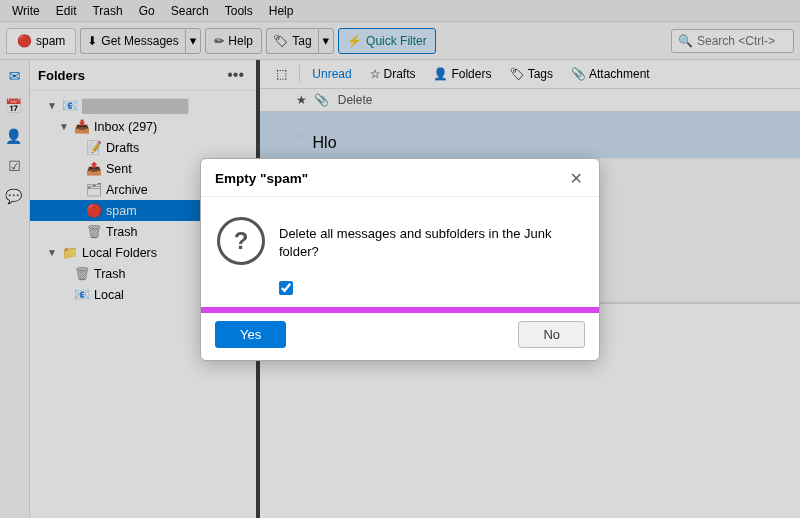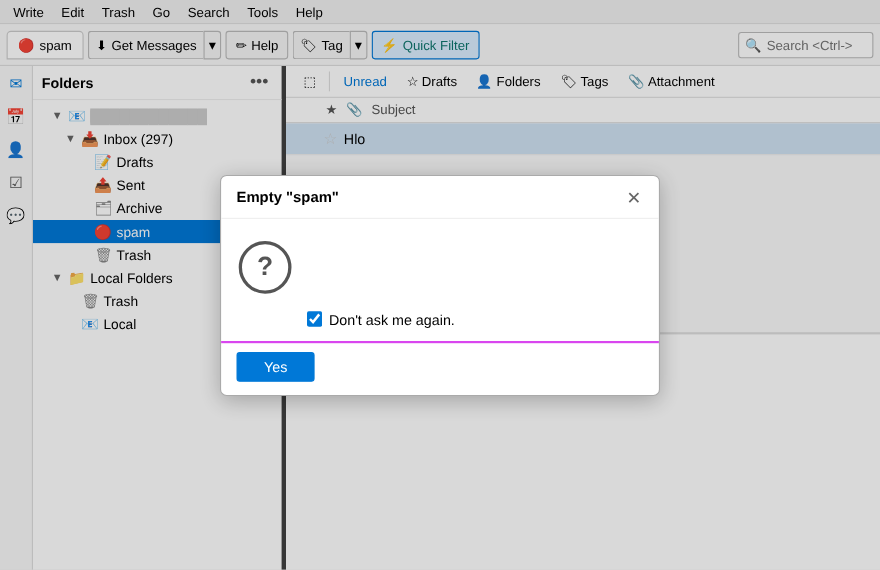"Subject" span { text: Subject -> Delete }
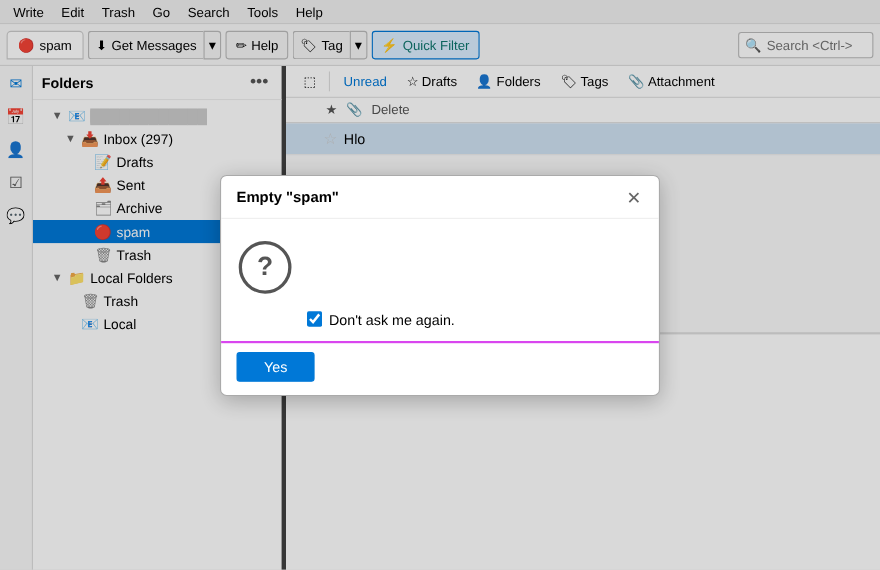"Hlo" .msg-subject { font-size: 13px -> 16px; margin-top: none -> 16px }
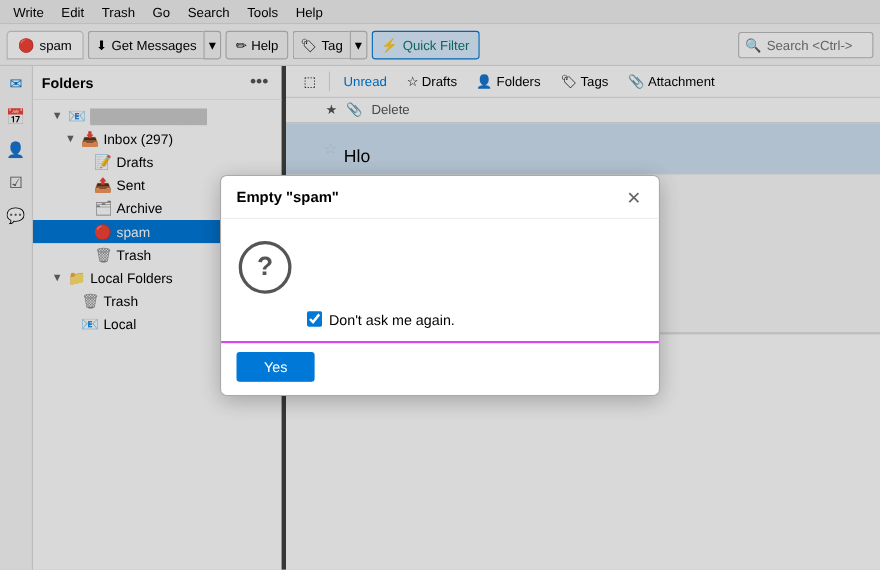"Delete all messages and subfolders" div.dialog-message { html: none -> <div>Delete all messages and subfolders in the Junk folder?</div> }
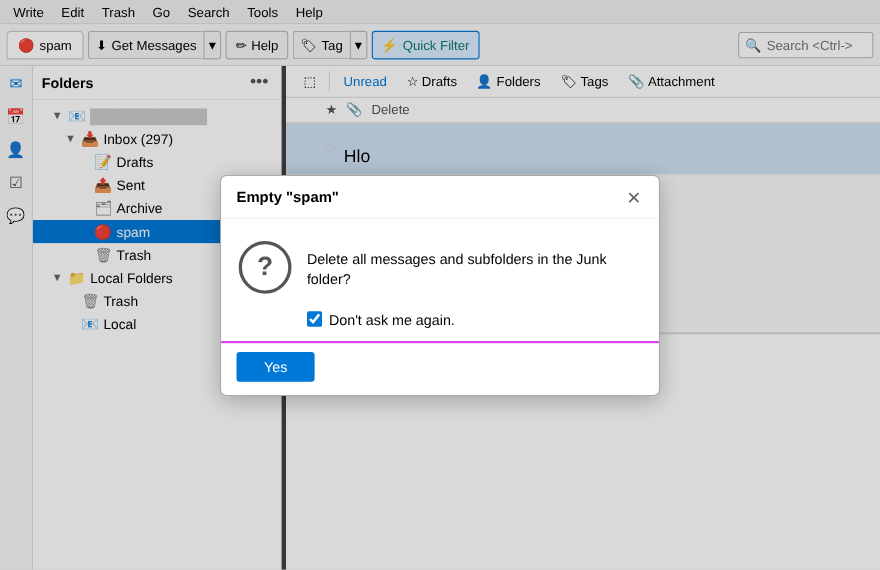"Don't ask me again." label { html: <label>Don't ask me again.</label> -> none }
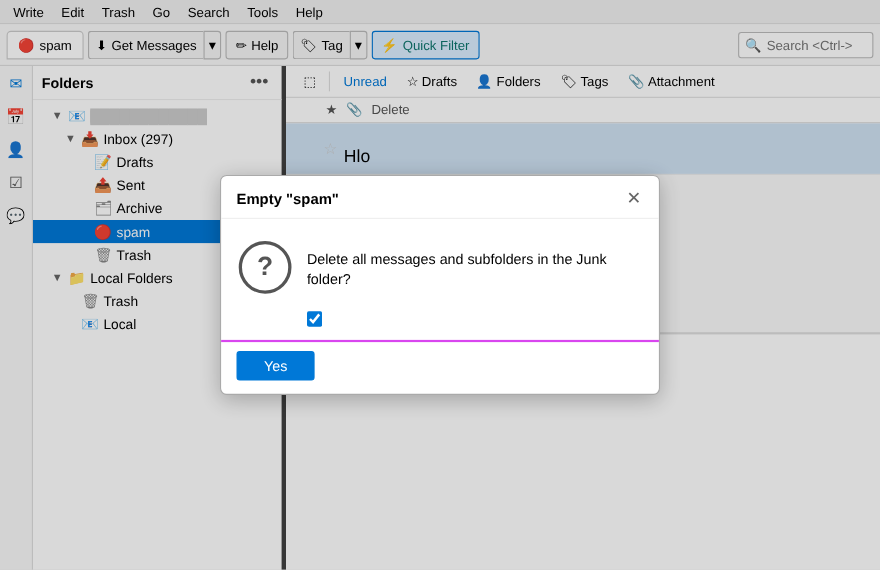"Yes" .dialog-footer { border-top: 2px solid #d946ef -> 6px solid #d946ef }
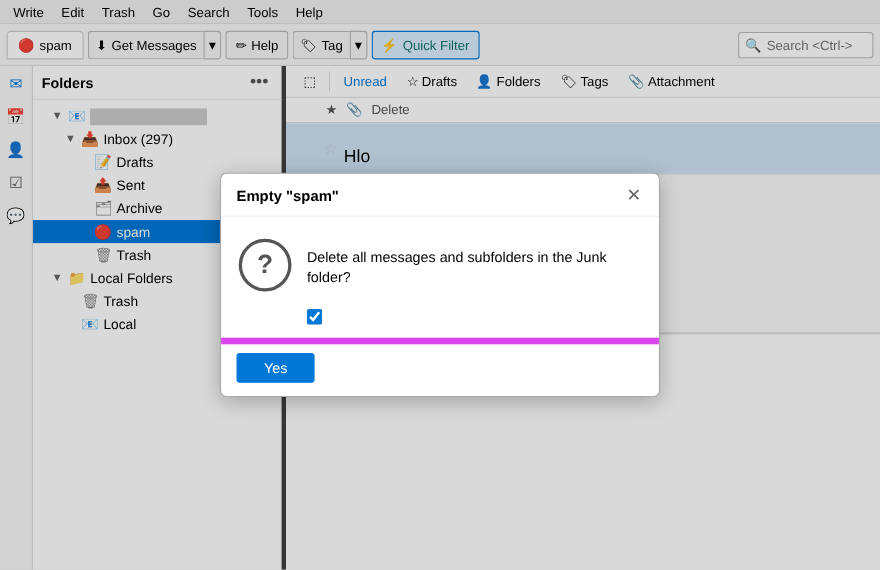"No" button.btn-no { html: none -> <button>No</button> }
